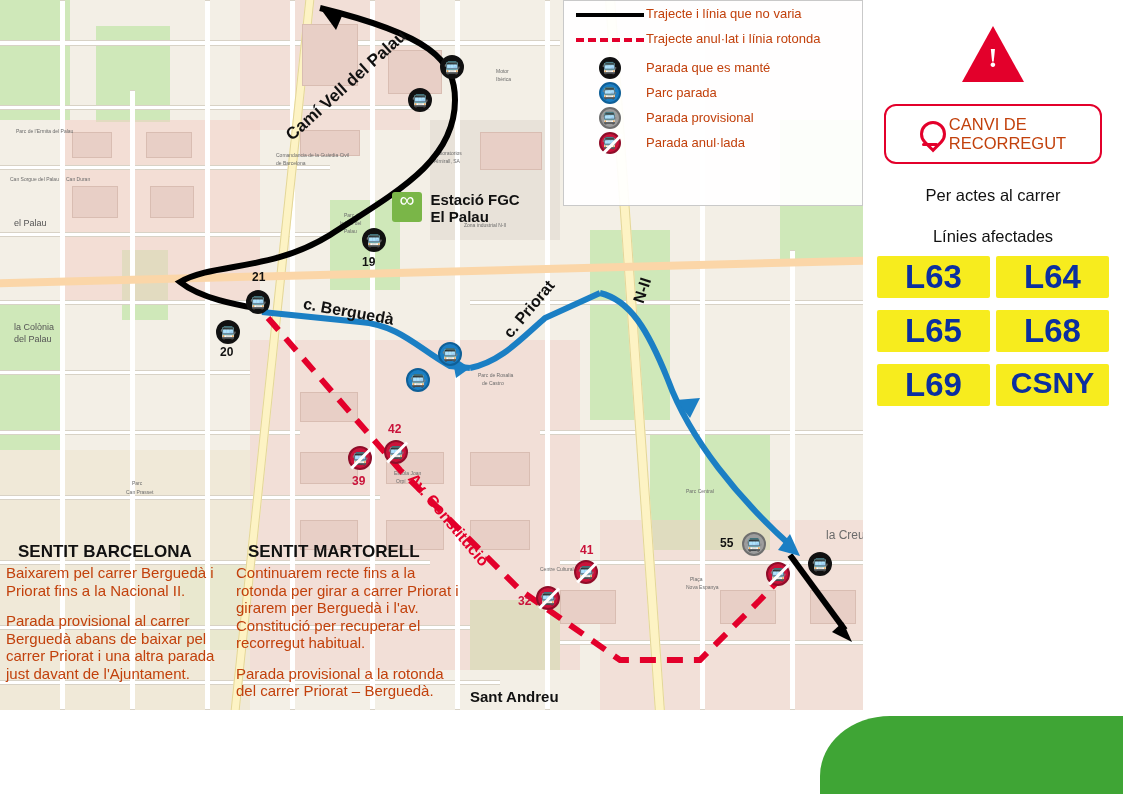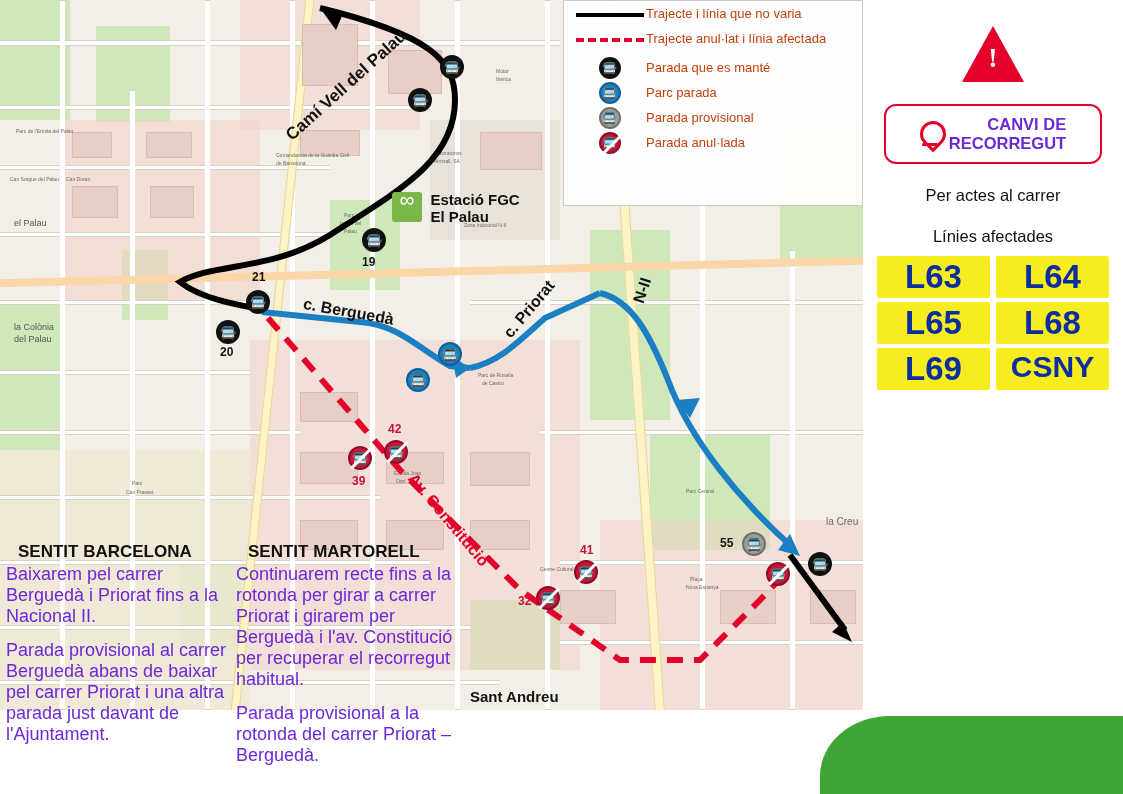"Trajecte anul·lat i línia afectada" div.leg-text { text: afectada -> rotonda }
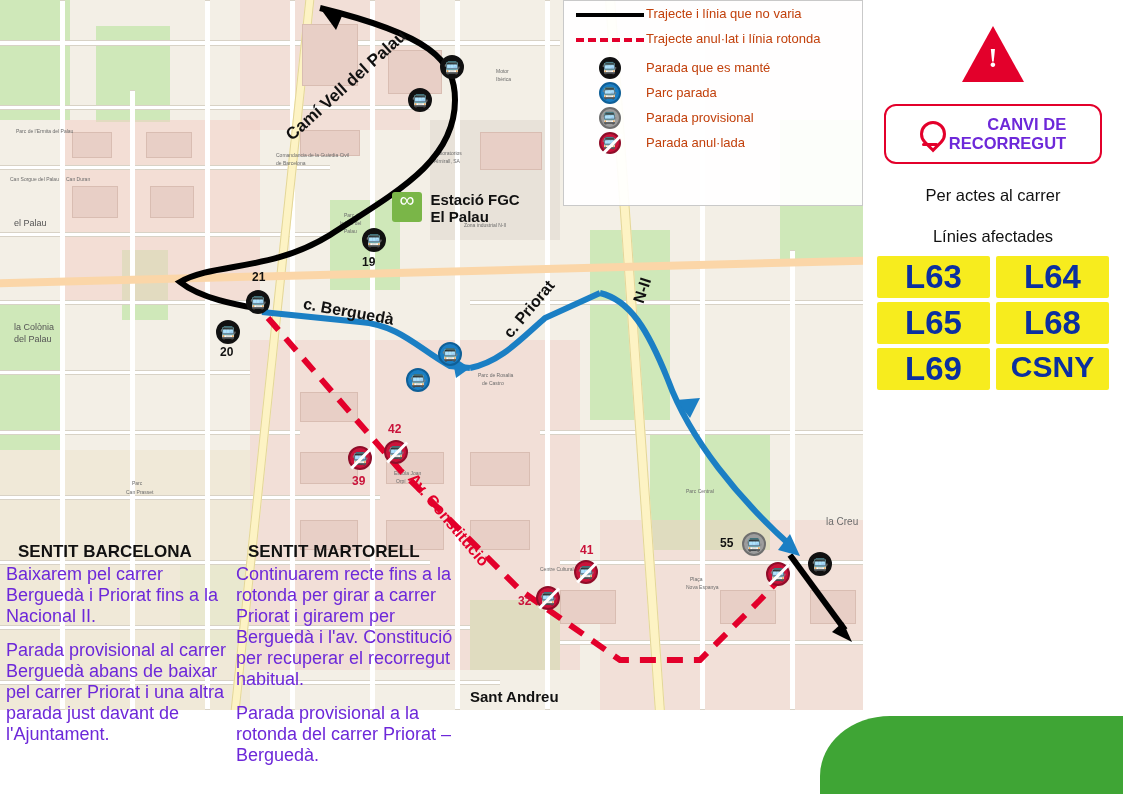"CANVI DE" #cta-text { color: #6d28d9 -> #c2410c; font-weight: bold -> normal; text-align: right -> left }
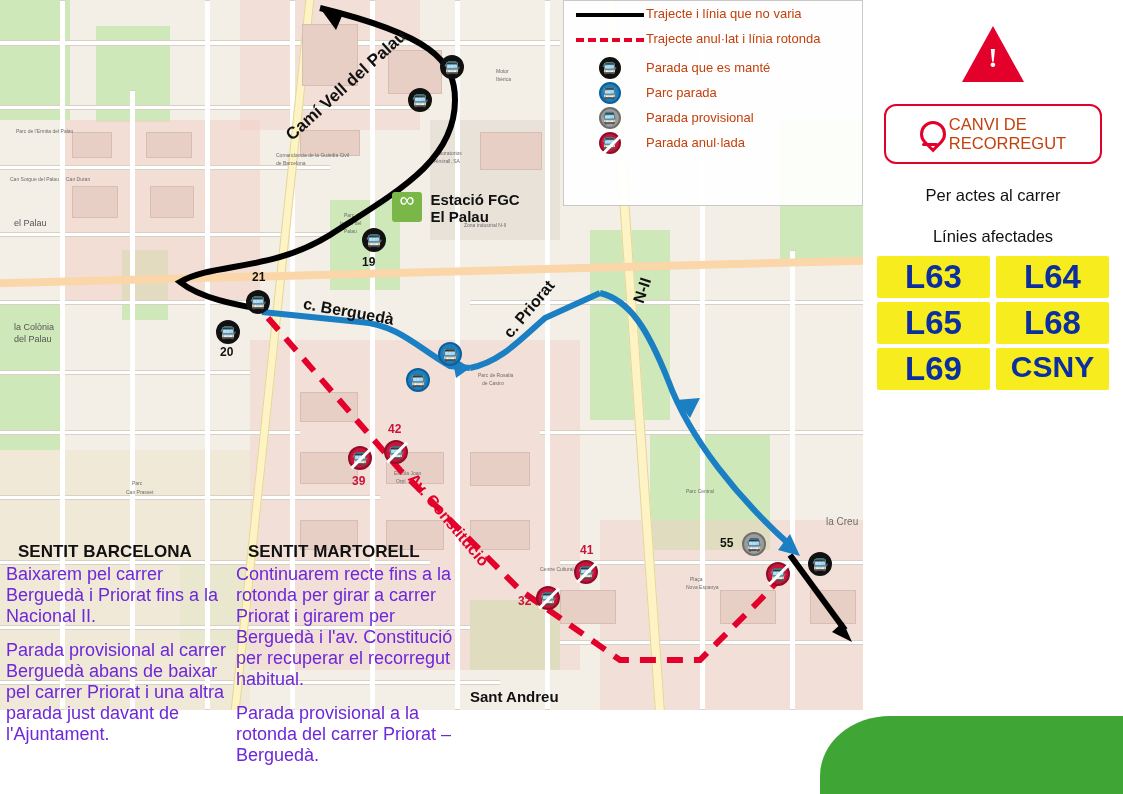"L63" #lines-grid { gap: 4px 6px -> 12px 6px }
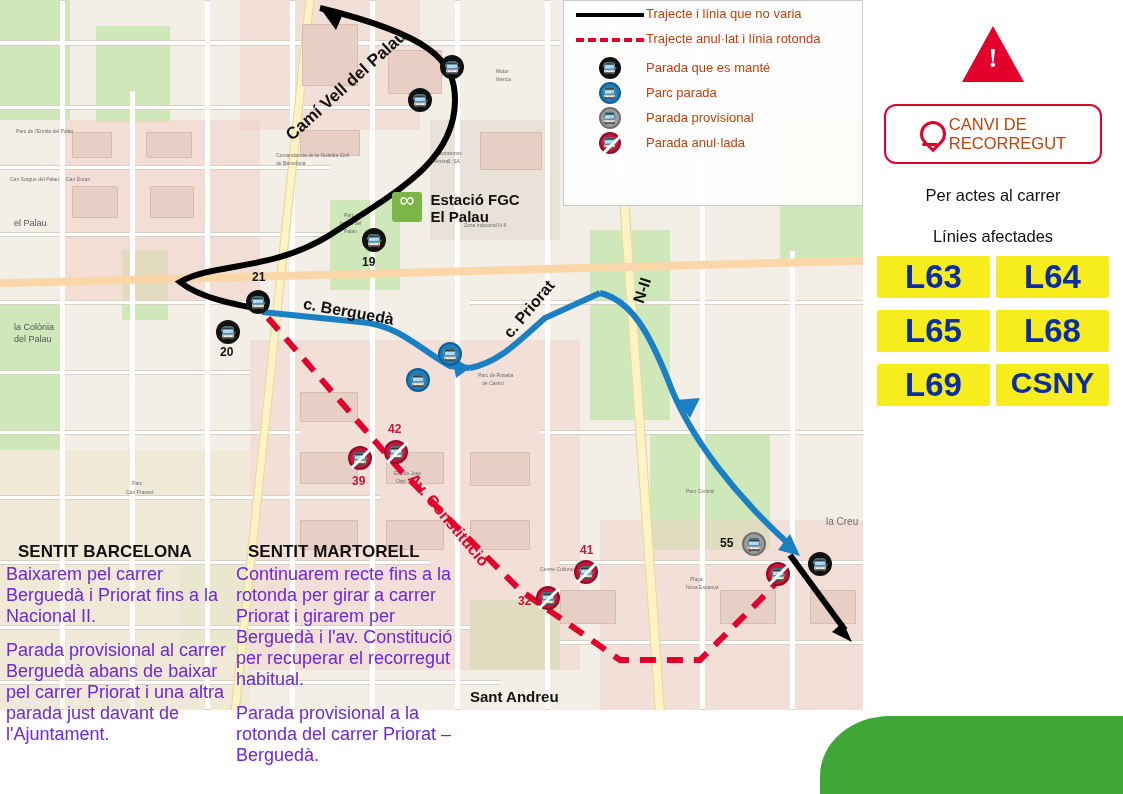"la Creu" div.maplabel { font-size: 10px -> 12px; top: 516px -> 528px }
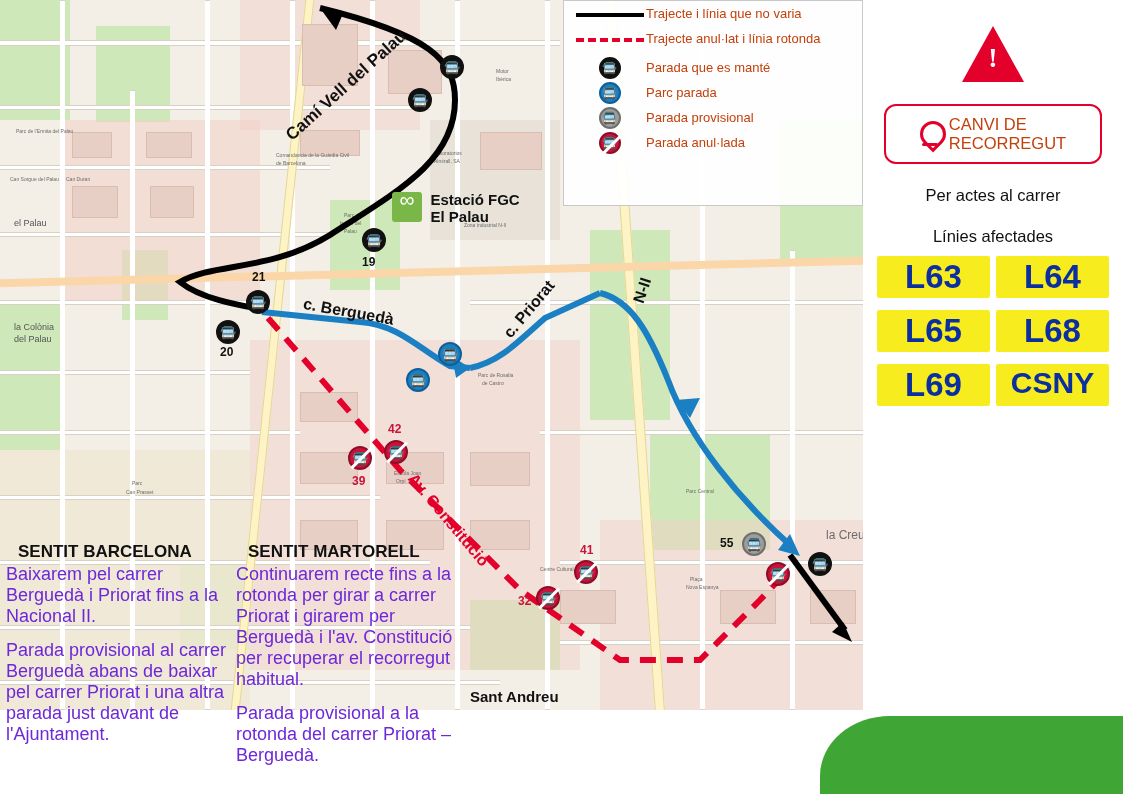"Baixarem pel carrer Berguedà i" .col p { color: #6d28d9 -> #c2410c; font-size: 18px -> 15px }
